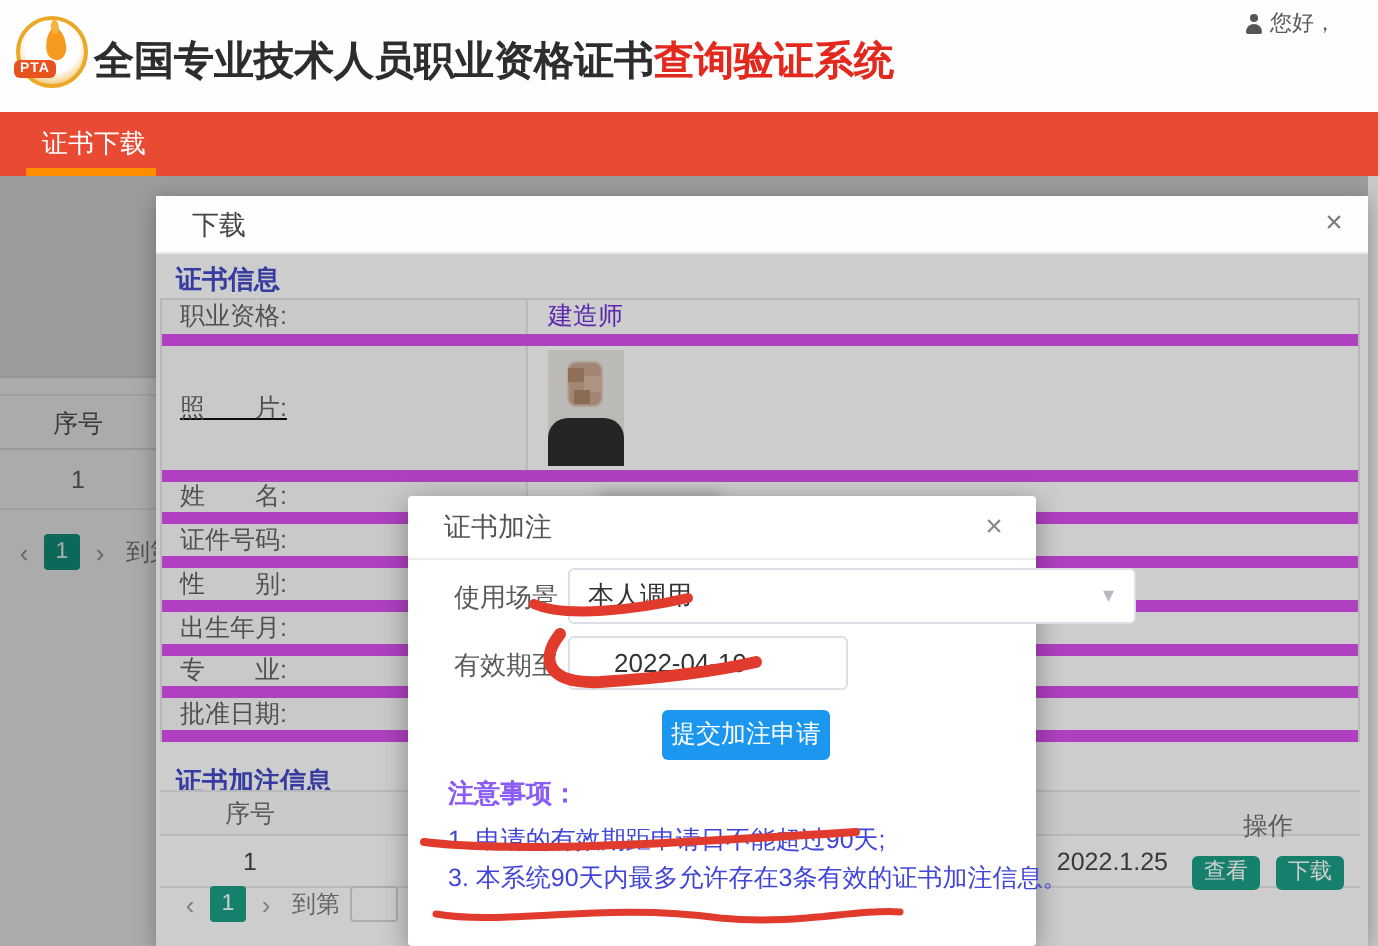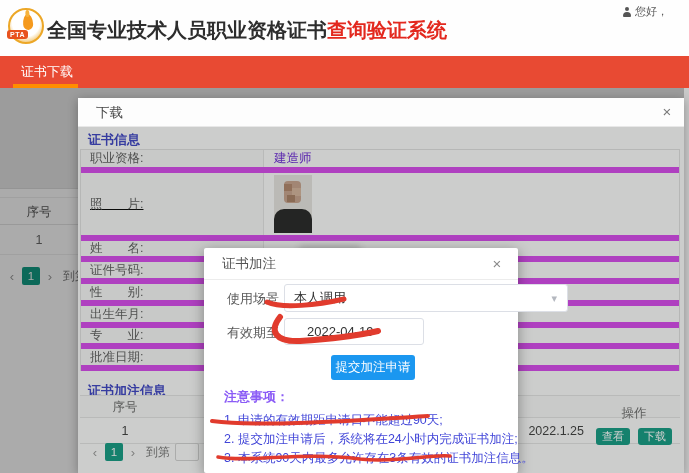"2. 提交加注申请后，系统将在24小时内完成证书加注;" div.note-line { html: <div>2. 提交加注申请后，系统将在24小时内完成证书加注;</div> -> none }
